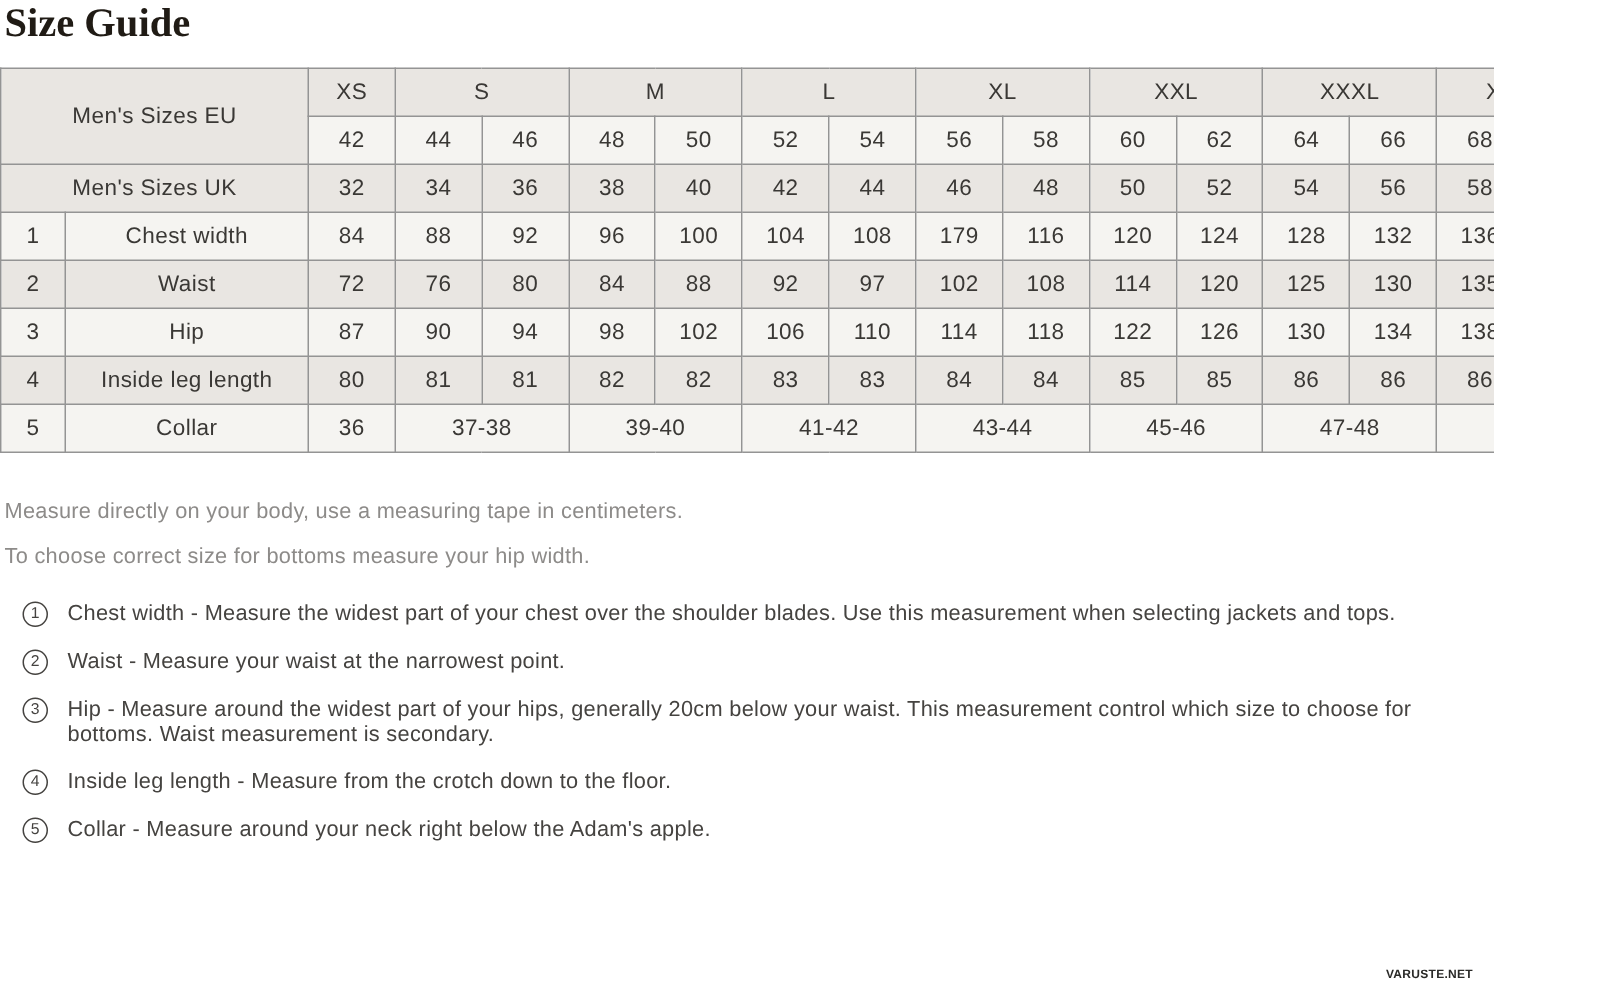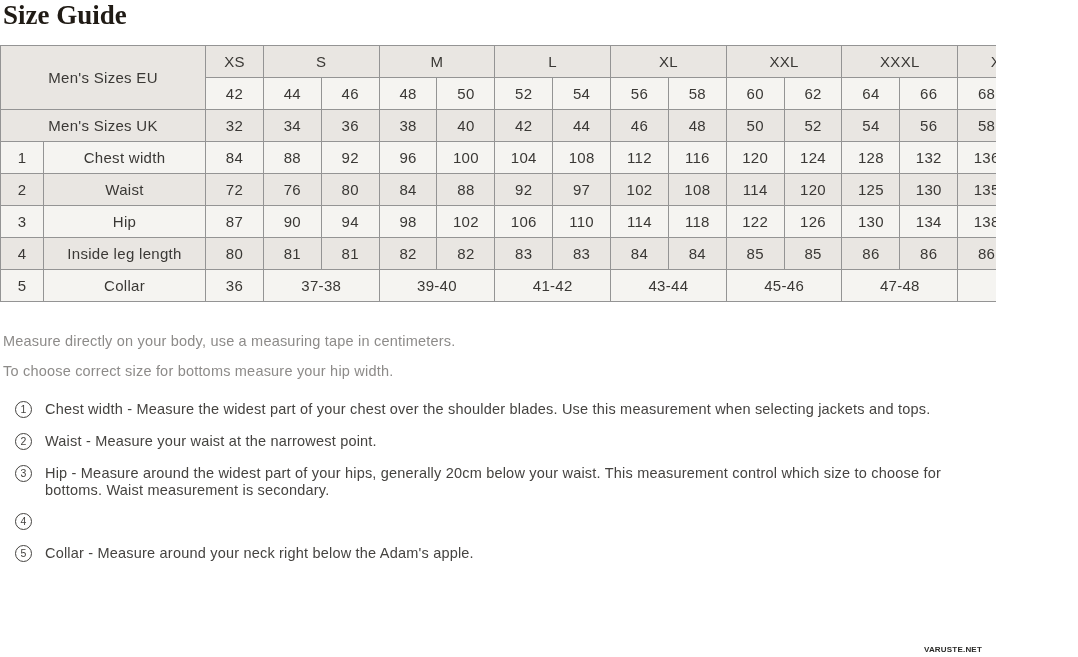"112" td.bg-l { text: 112 -> 179 }
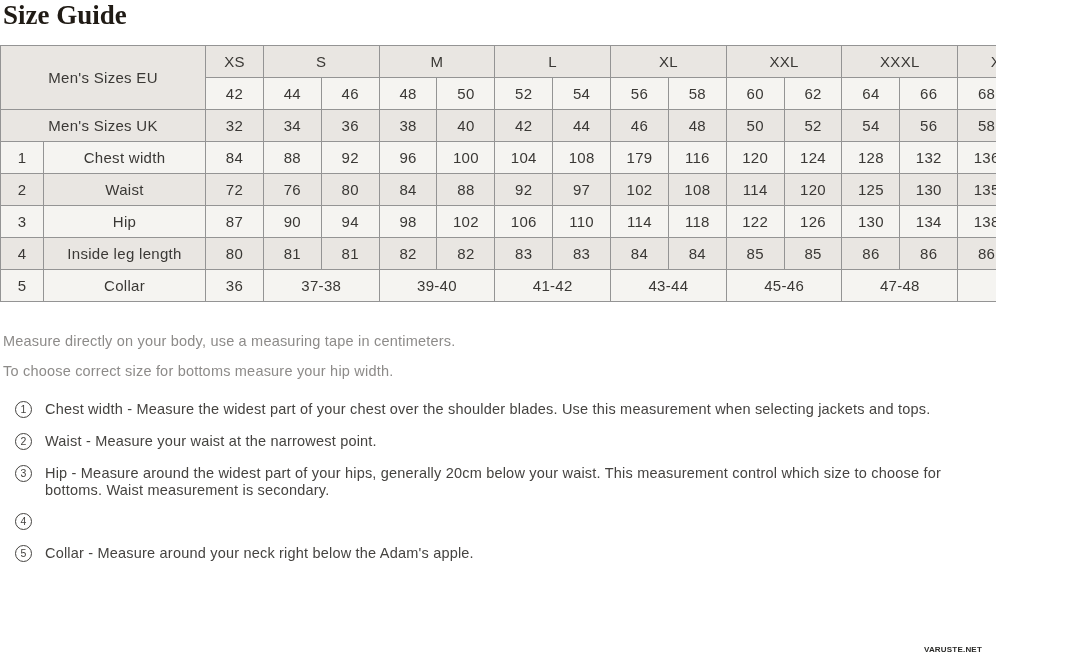"Inside leg length - Measure" div.instr-text { html: none -> <div>Inside leg length - Measure from the crotch down to the floor.</div> }
